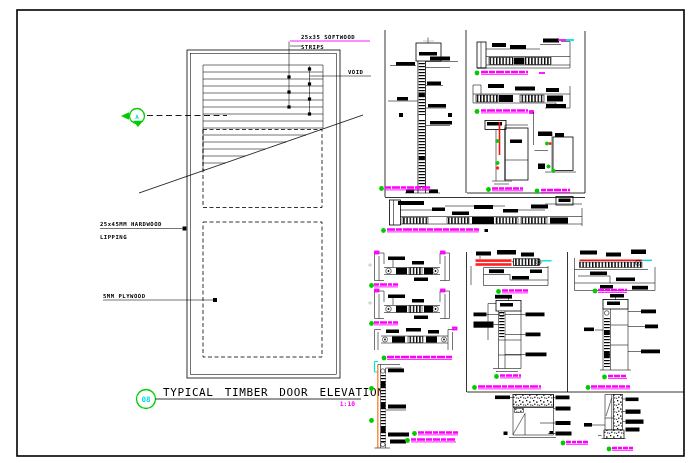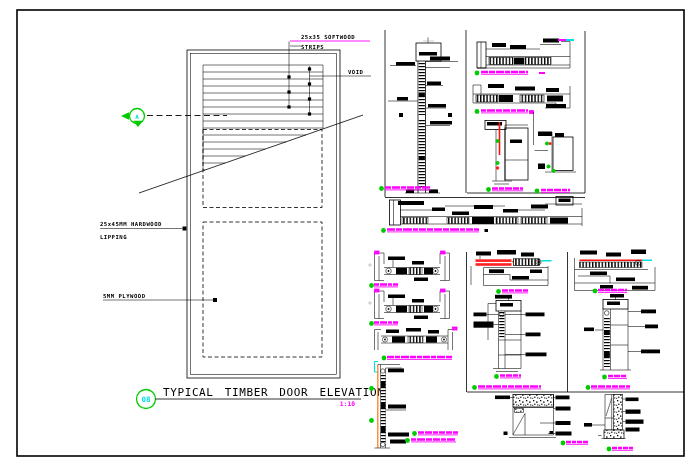"08" #stage { border-radius: 25px -> none }
